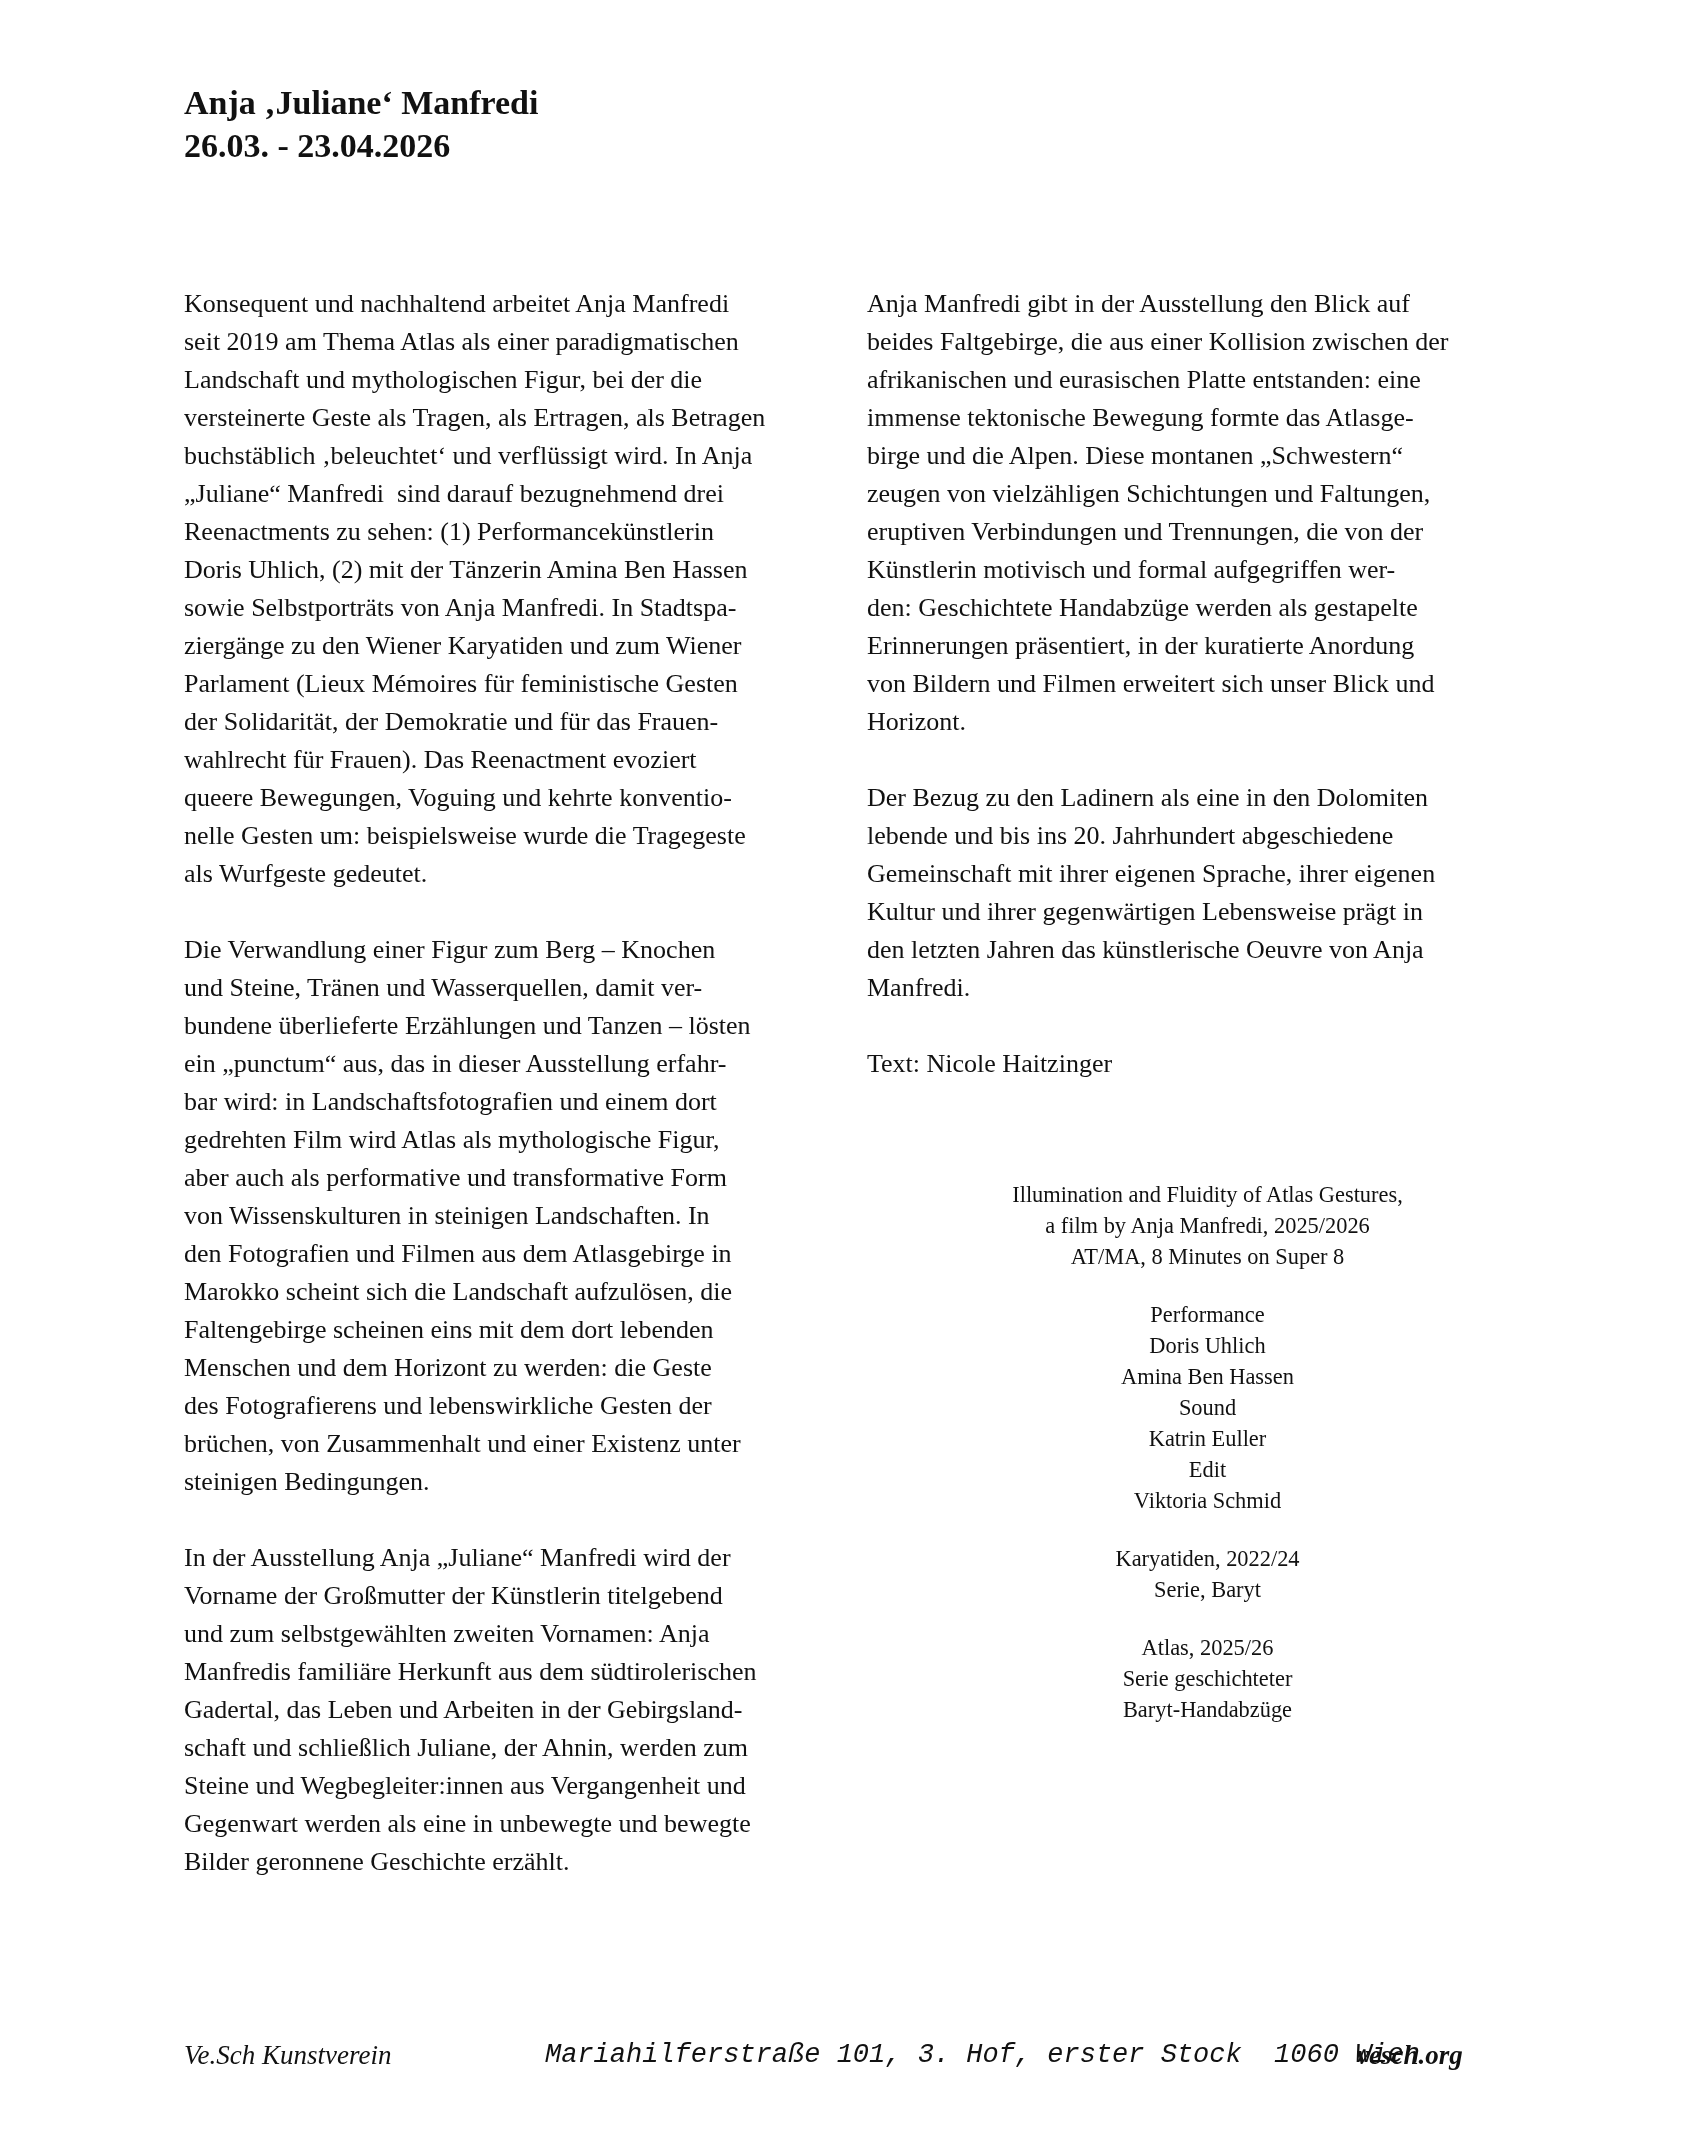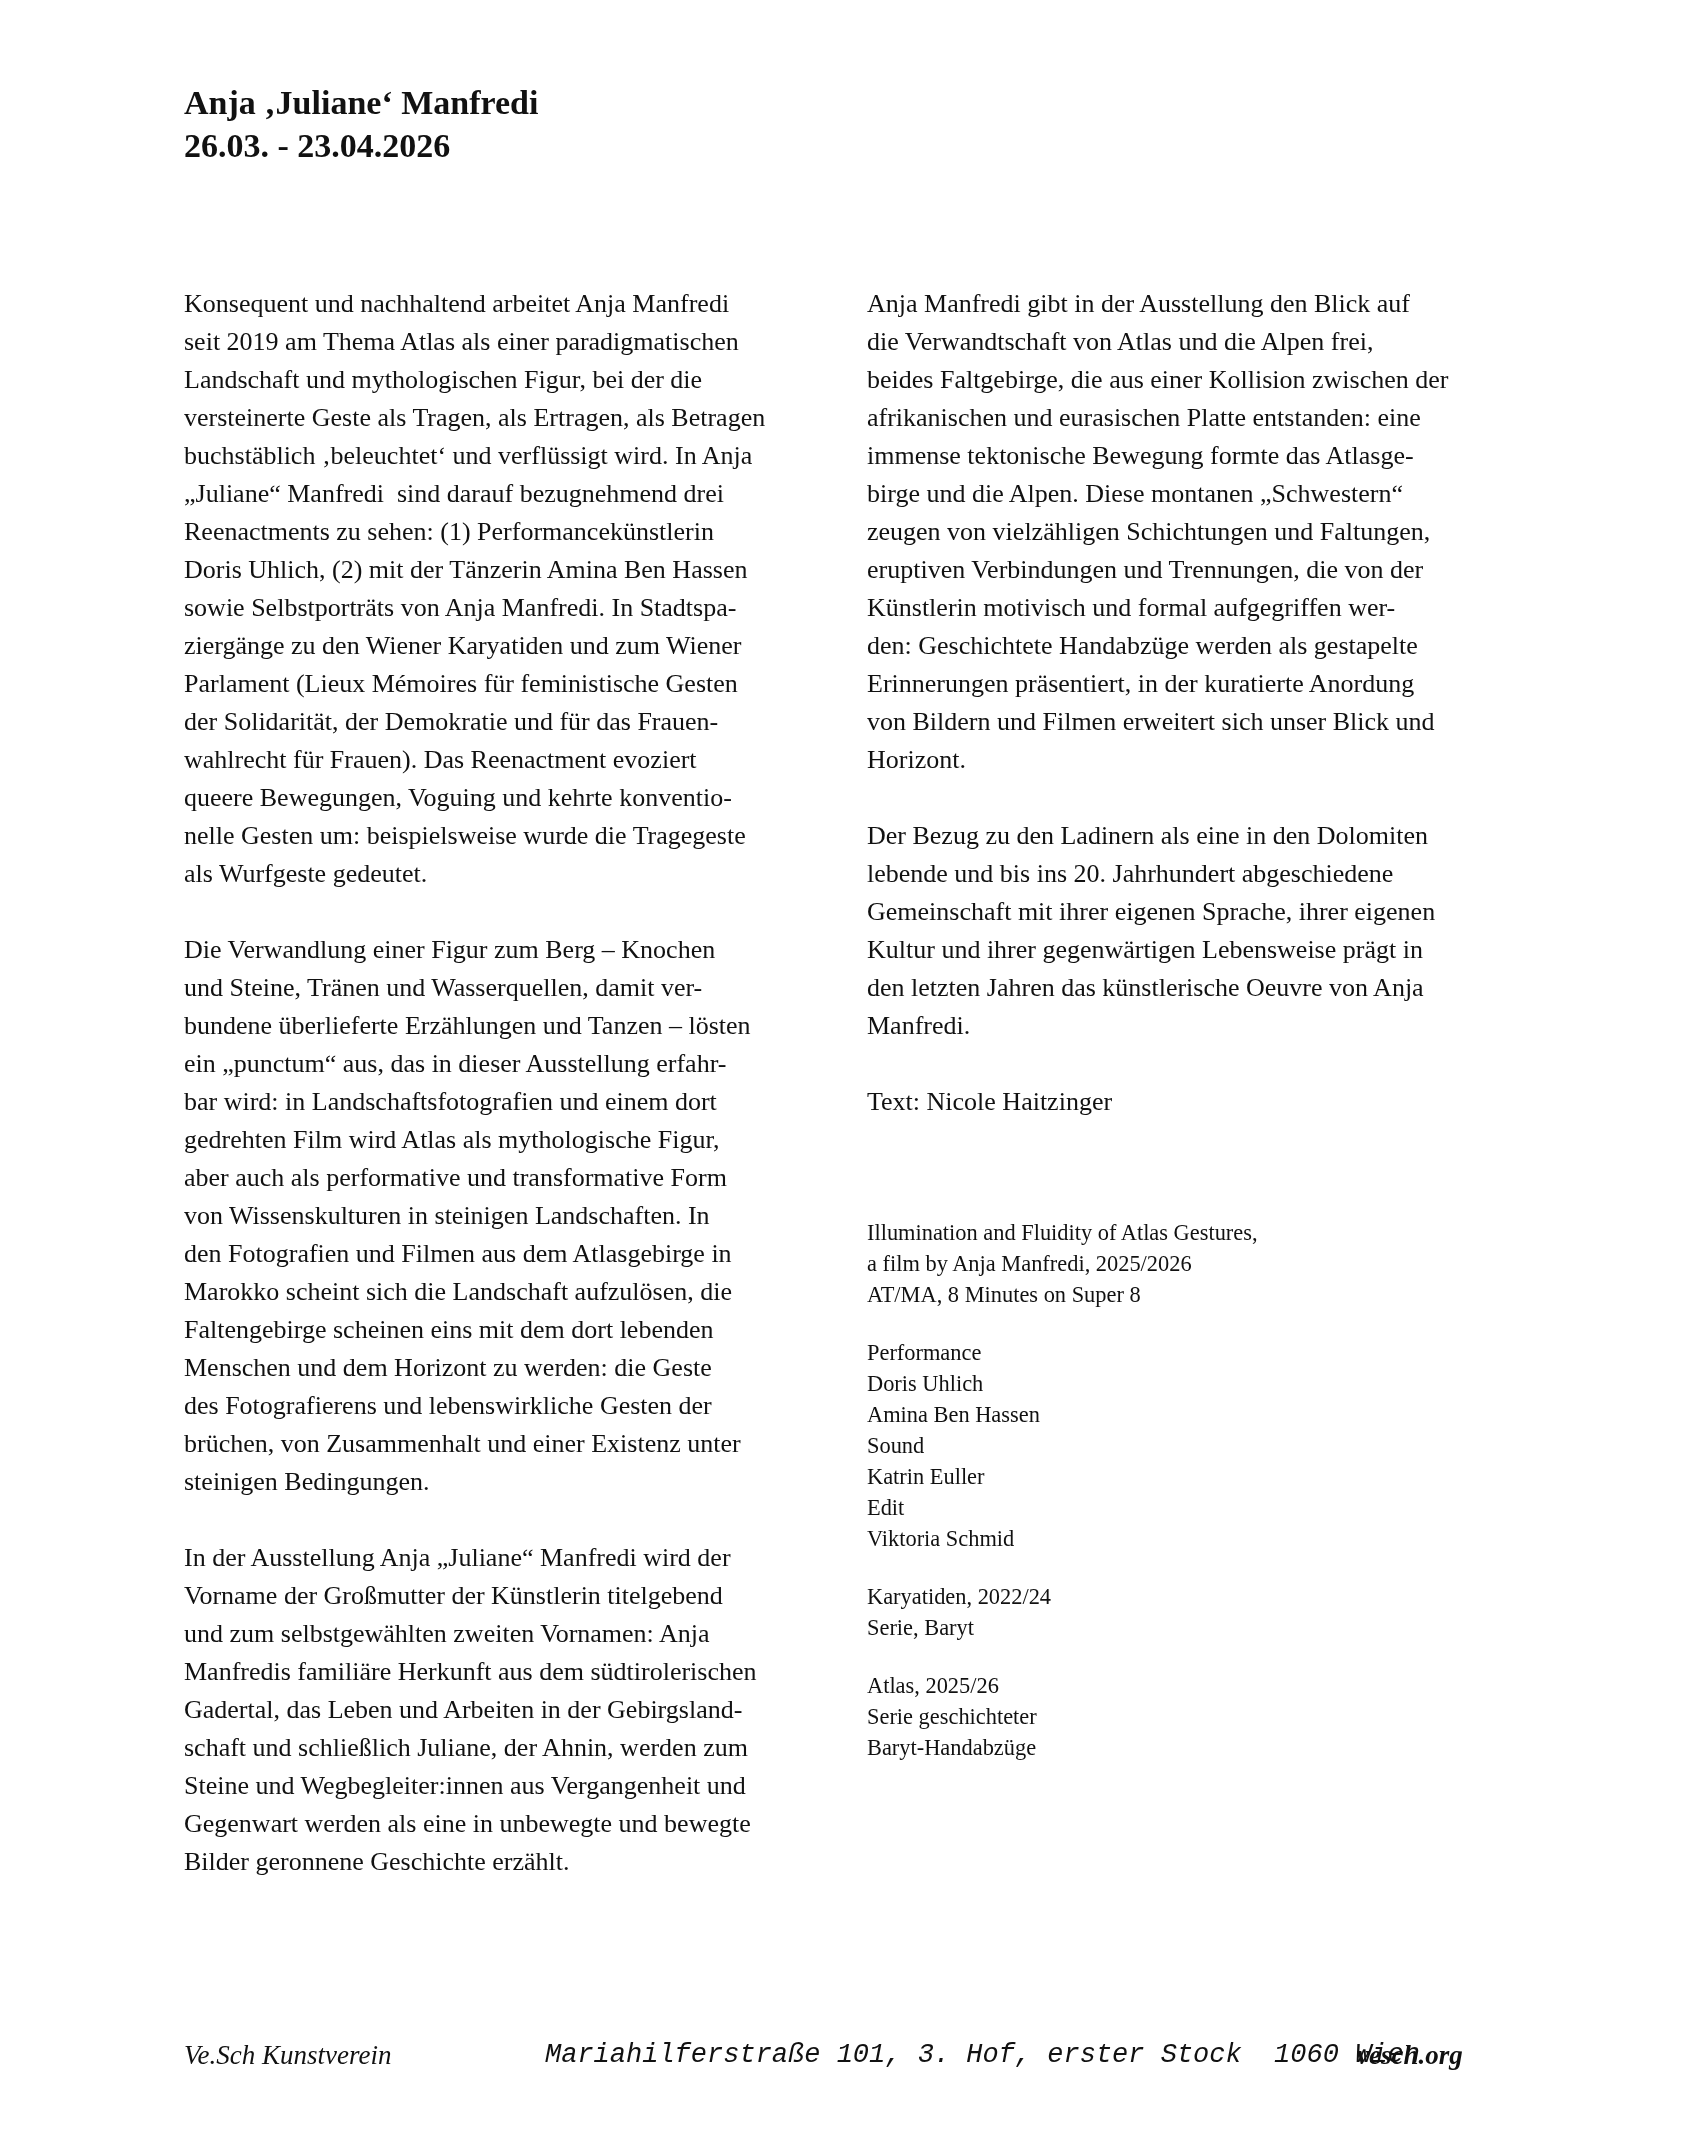"die Verwandtschaft von Atlas und" div.line { html: <div>die Verwandtschaft von Atlas und die Alpen frei,</div> -> none }
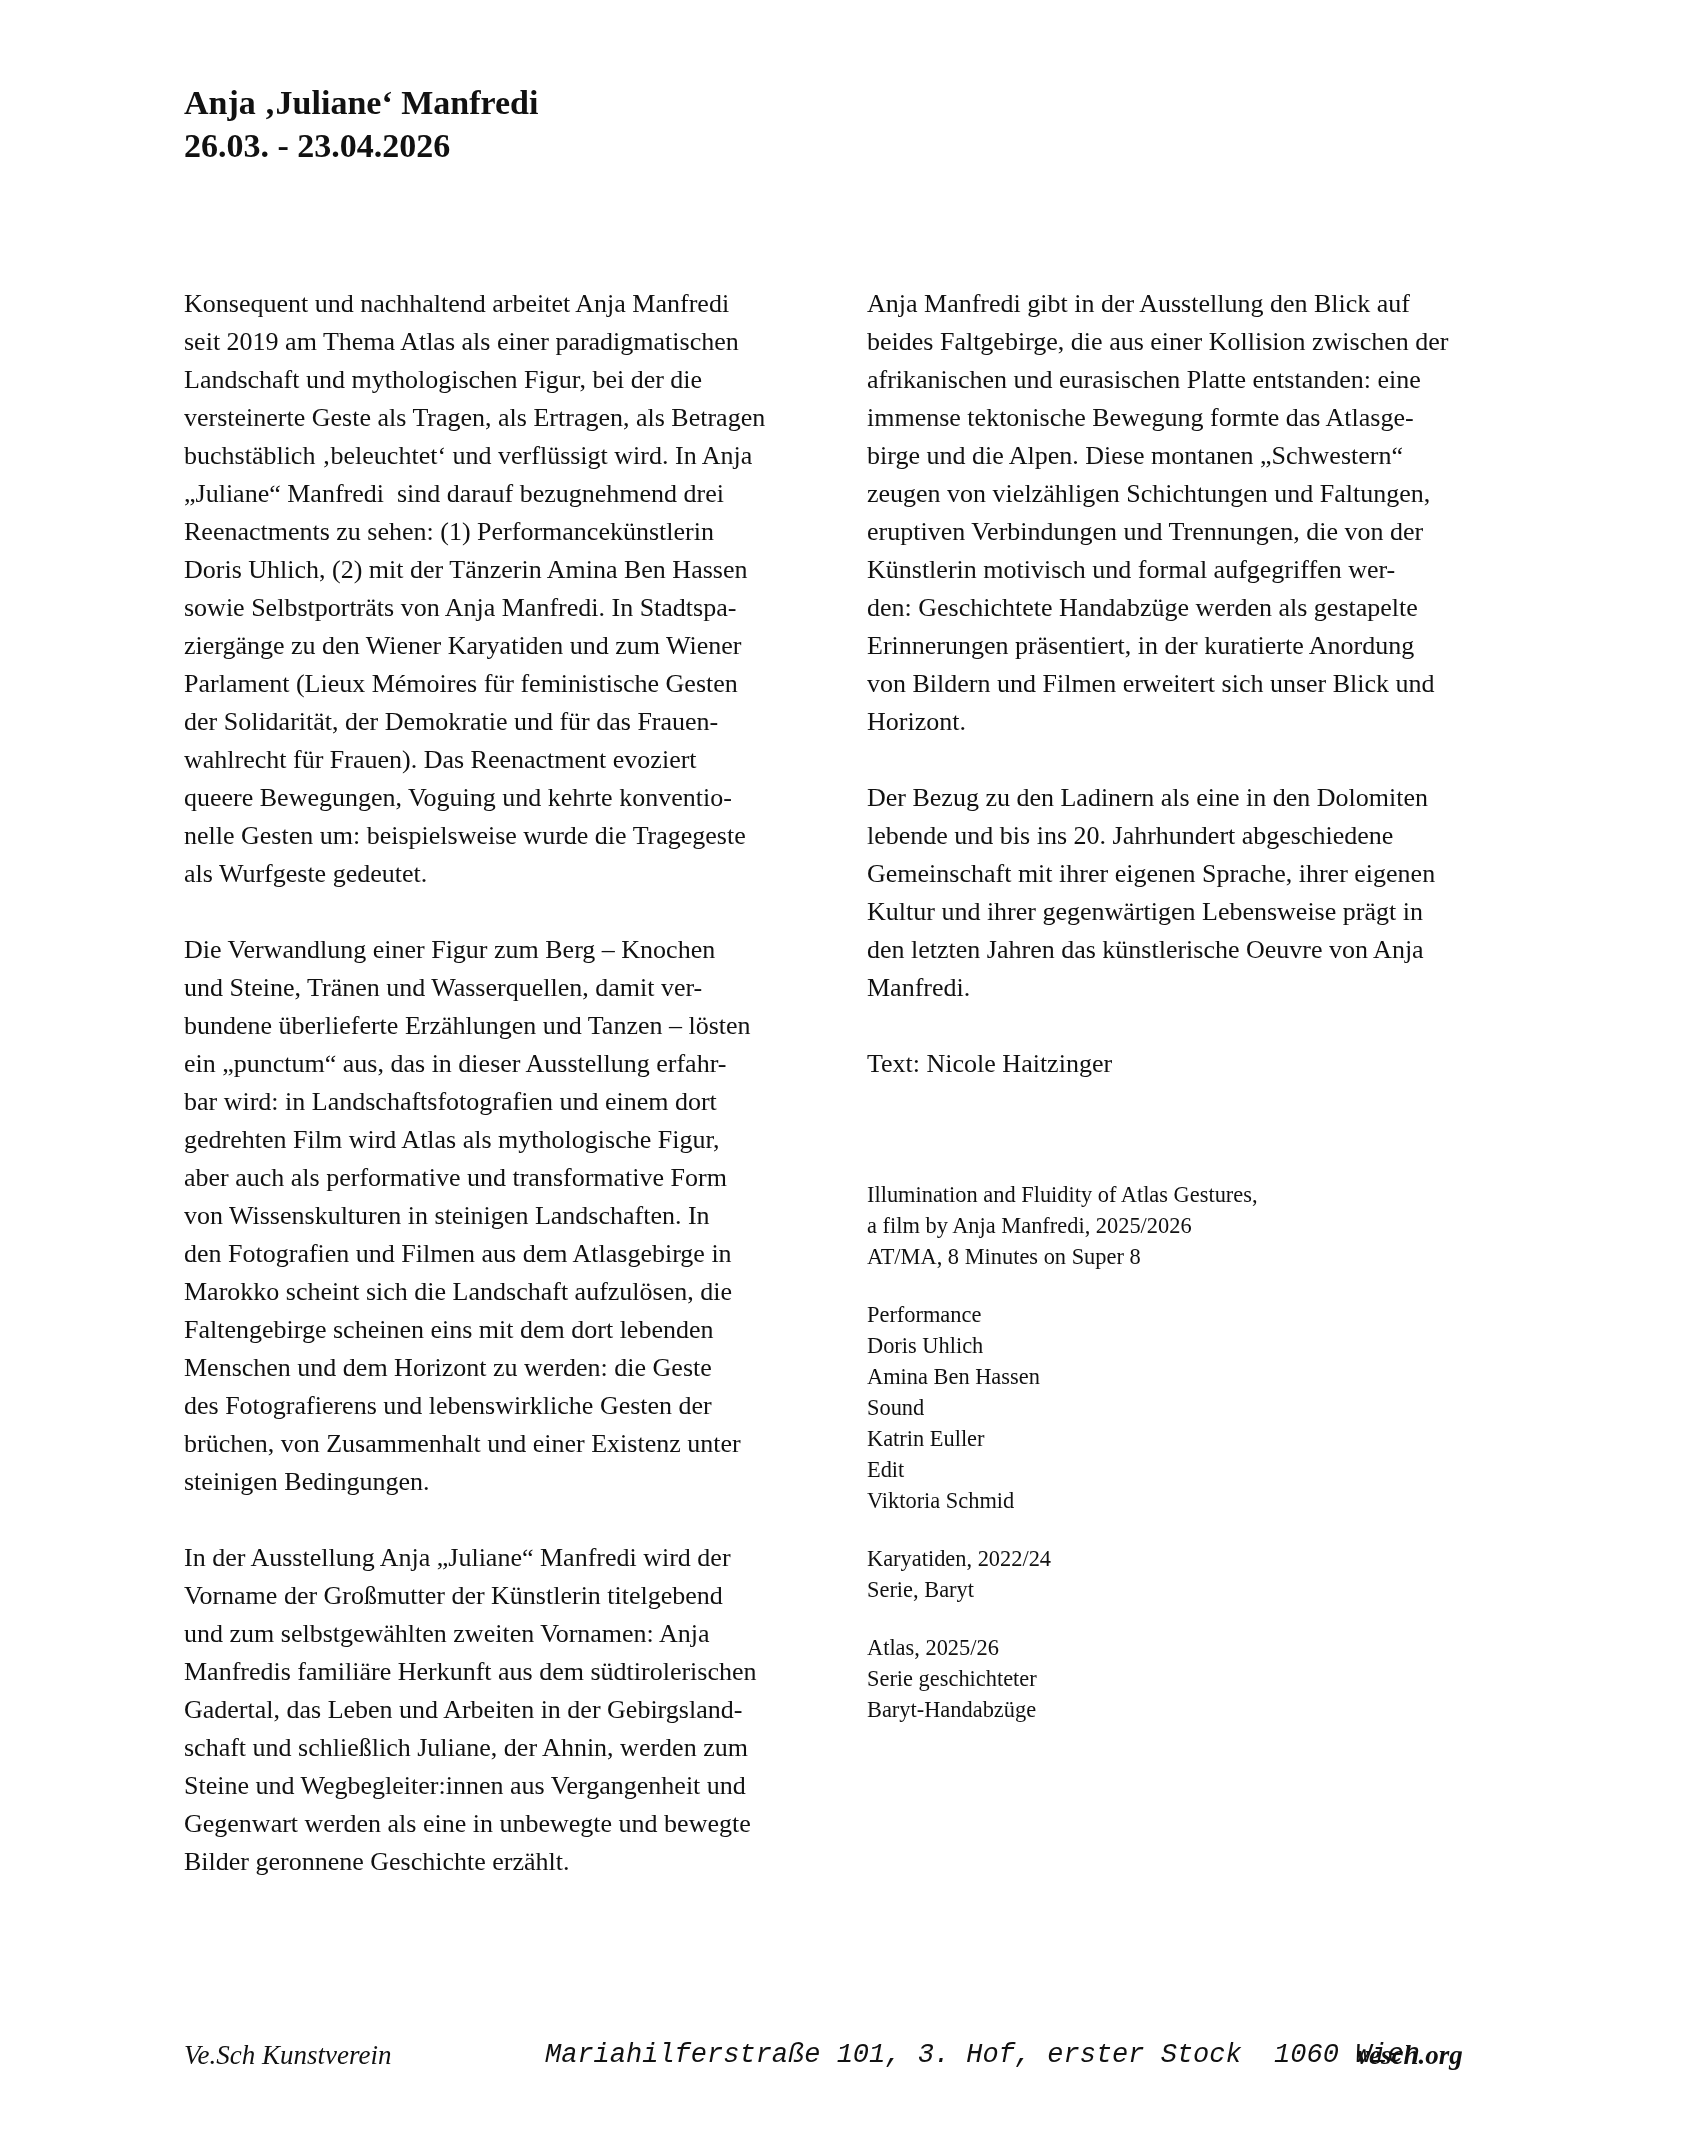"Illumination and Fluidity of Atlas" .credits .para { text-align: none -> center }
